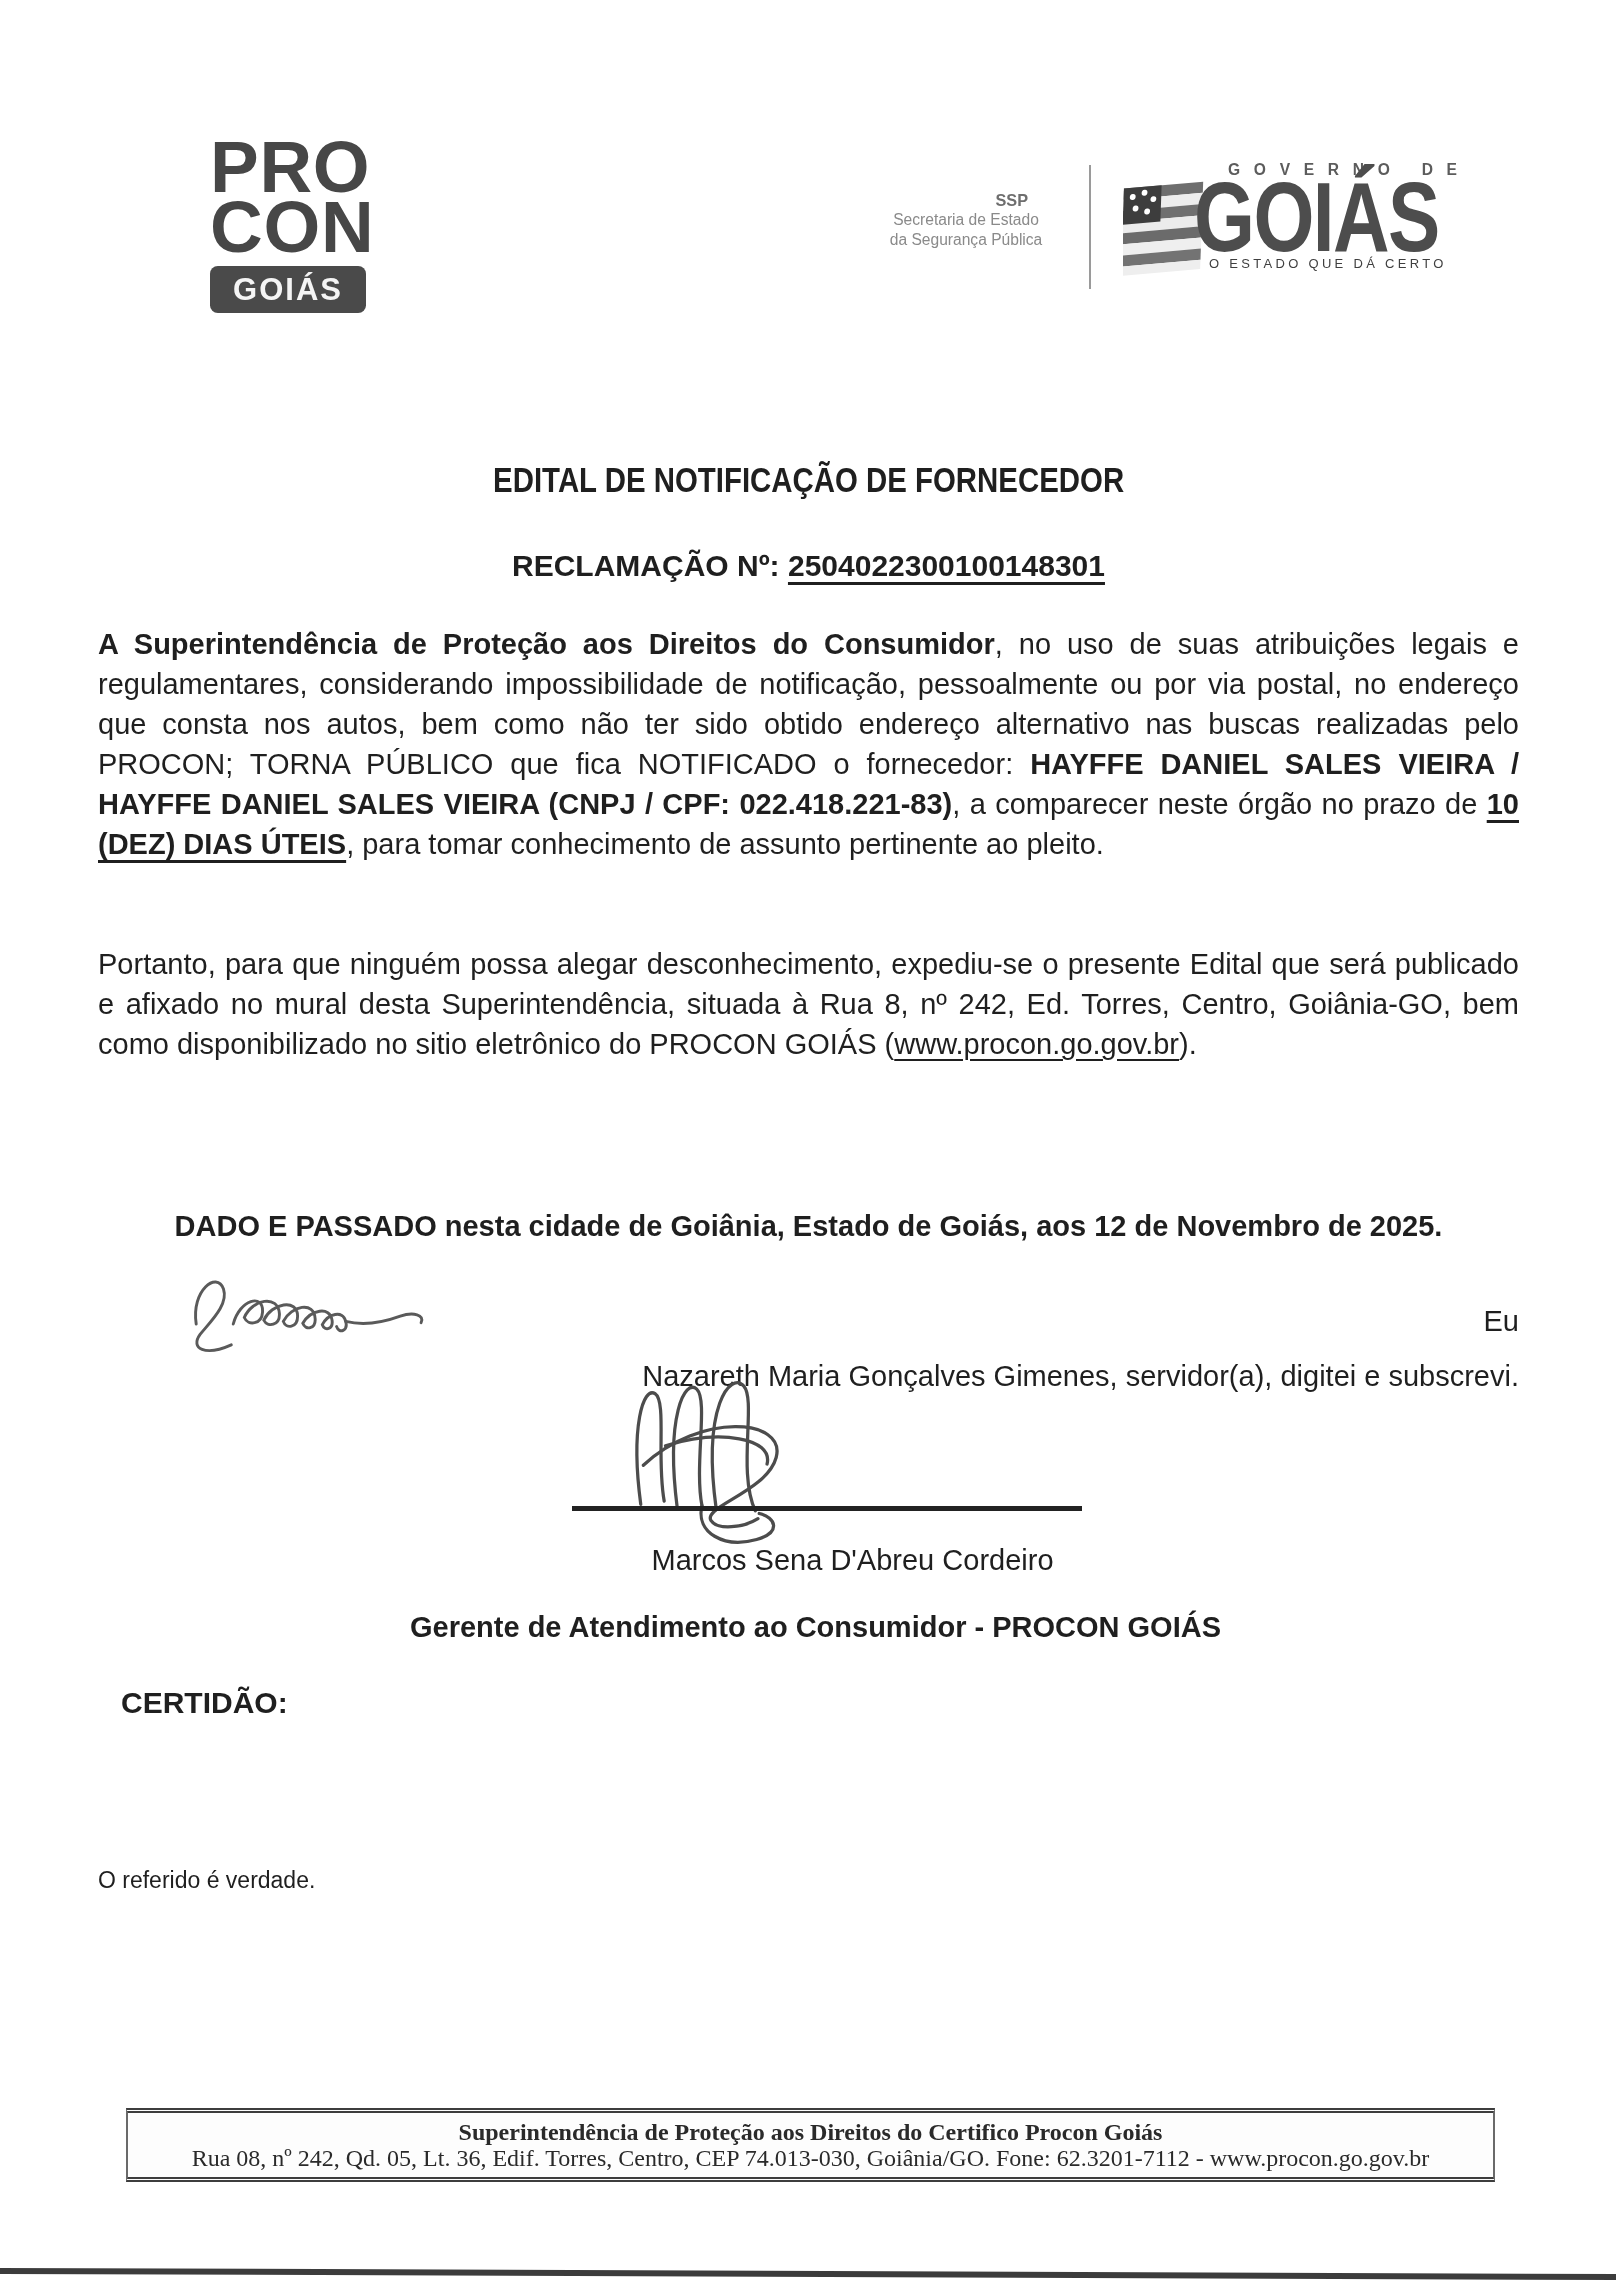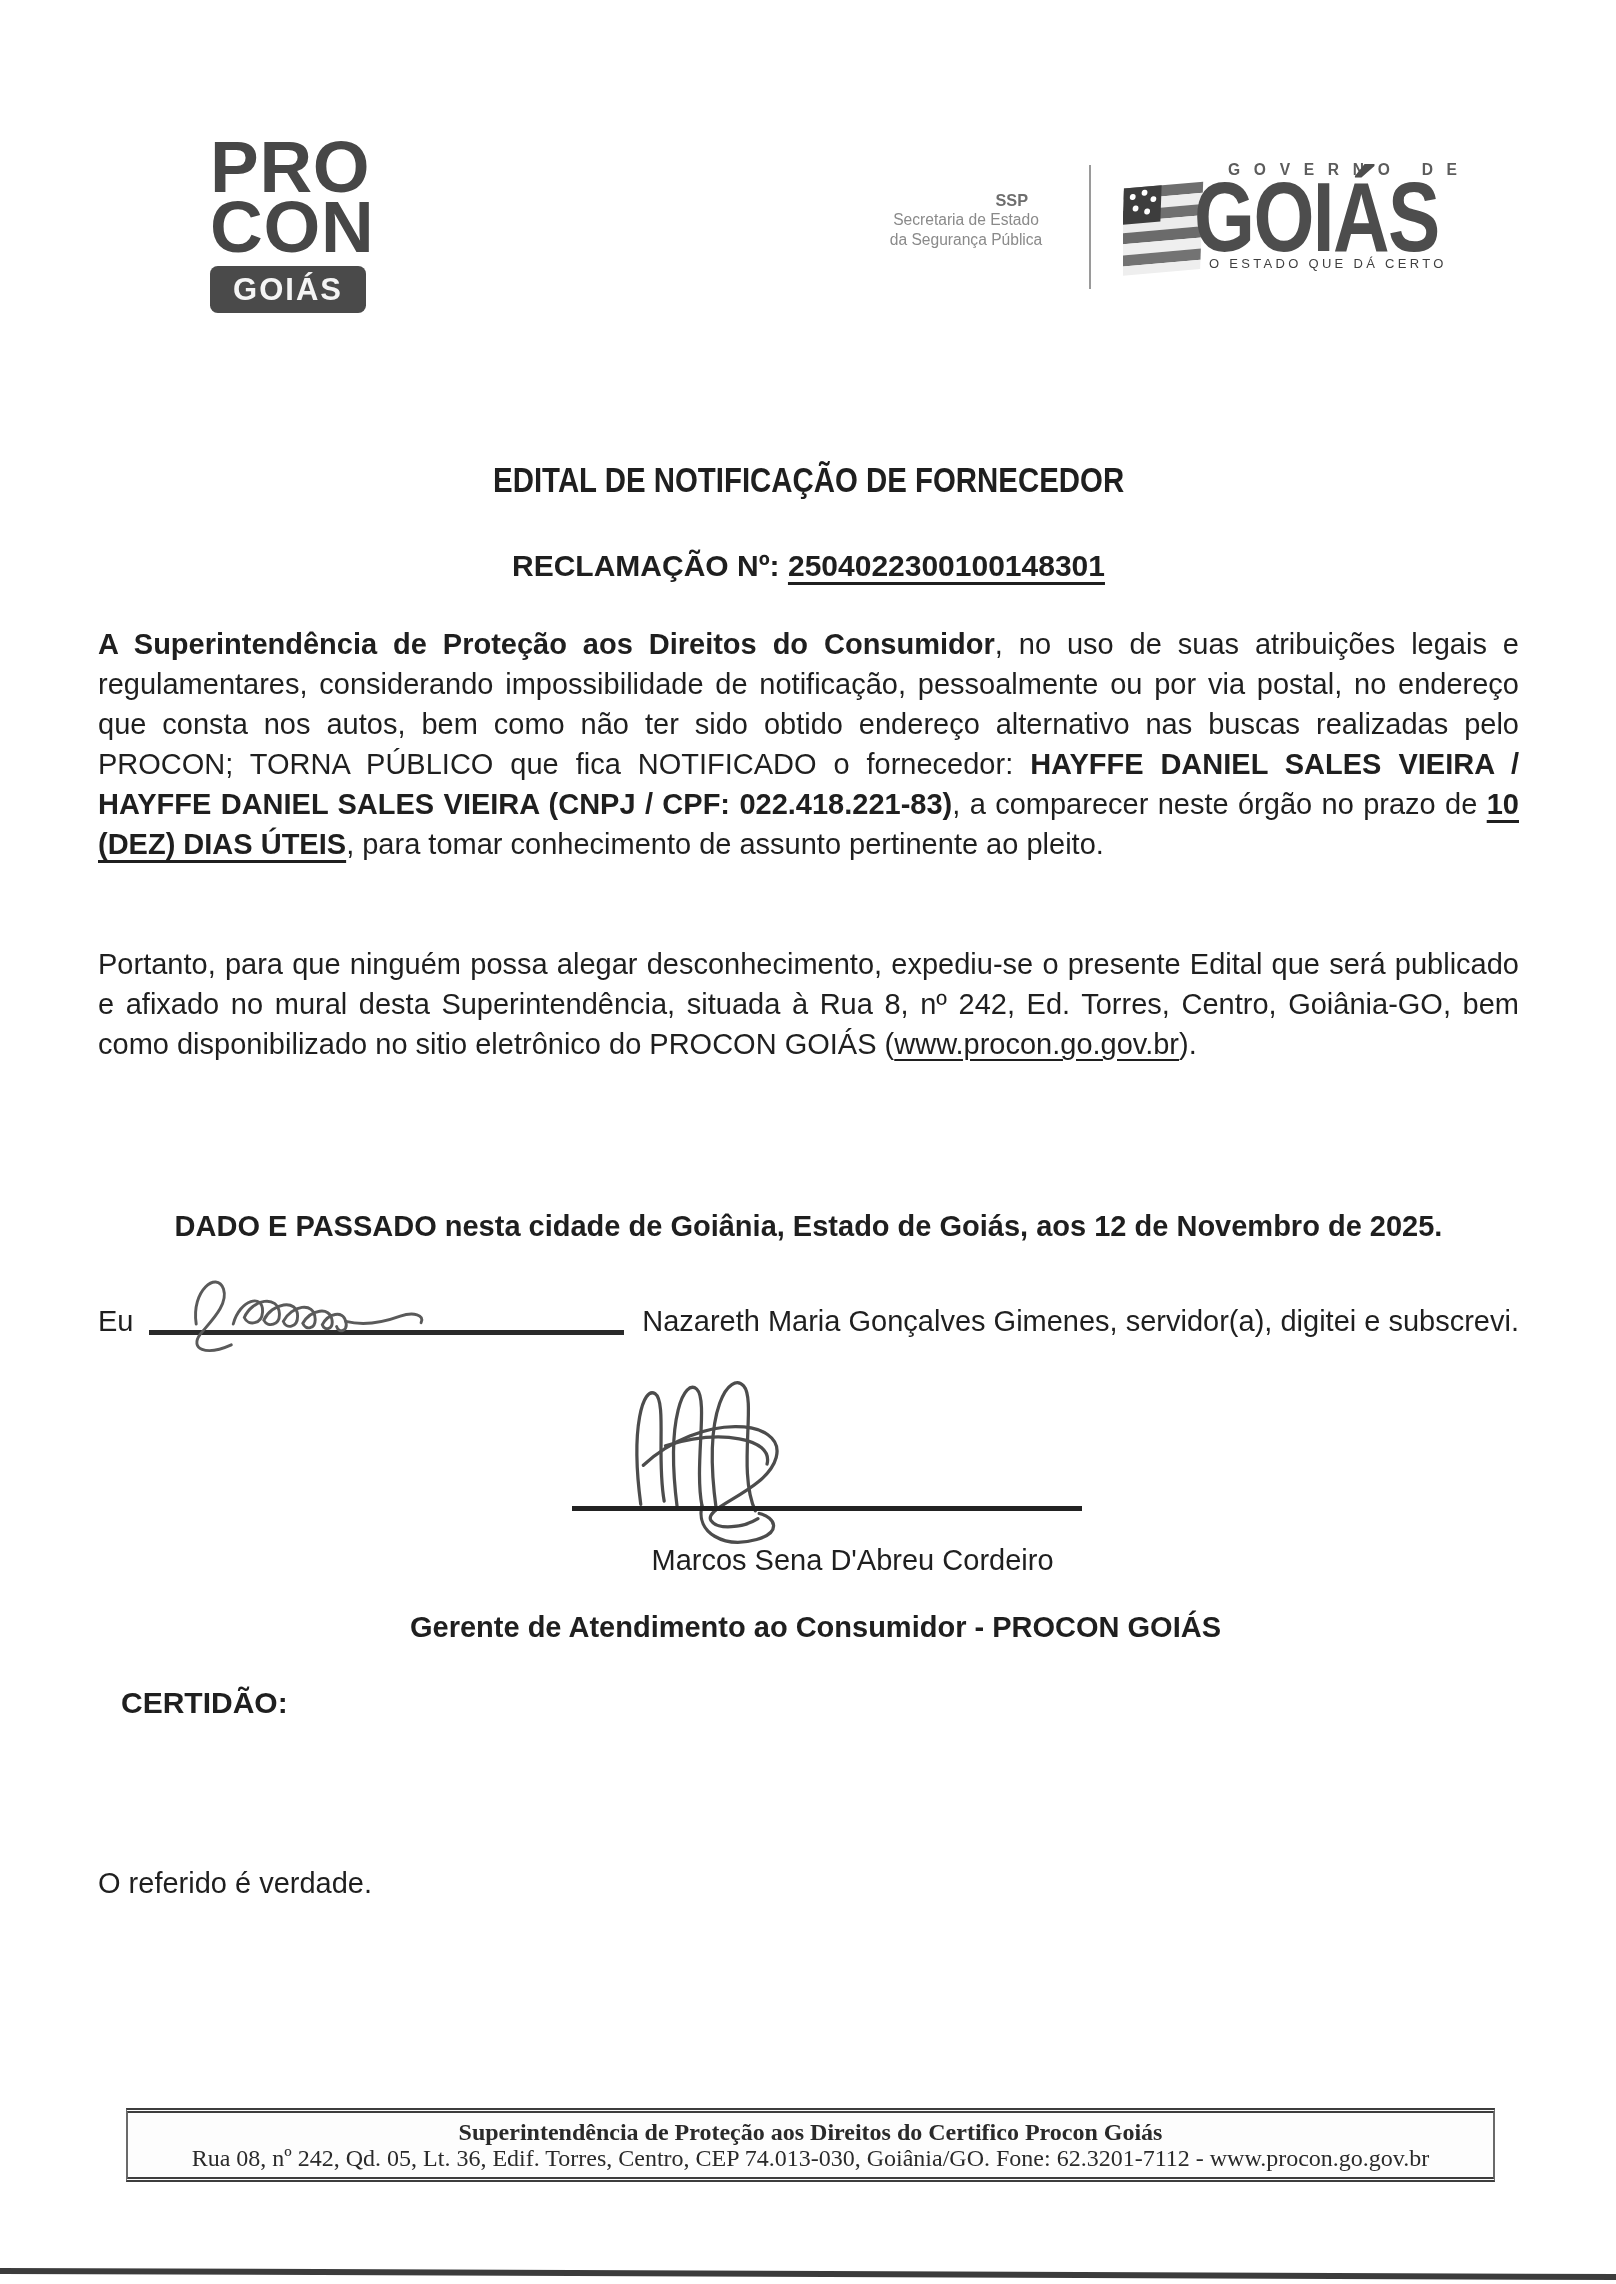"Eu" .eu-row { flex-direction: none -> column }
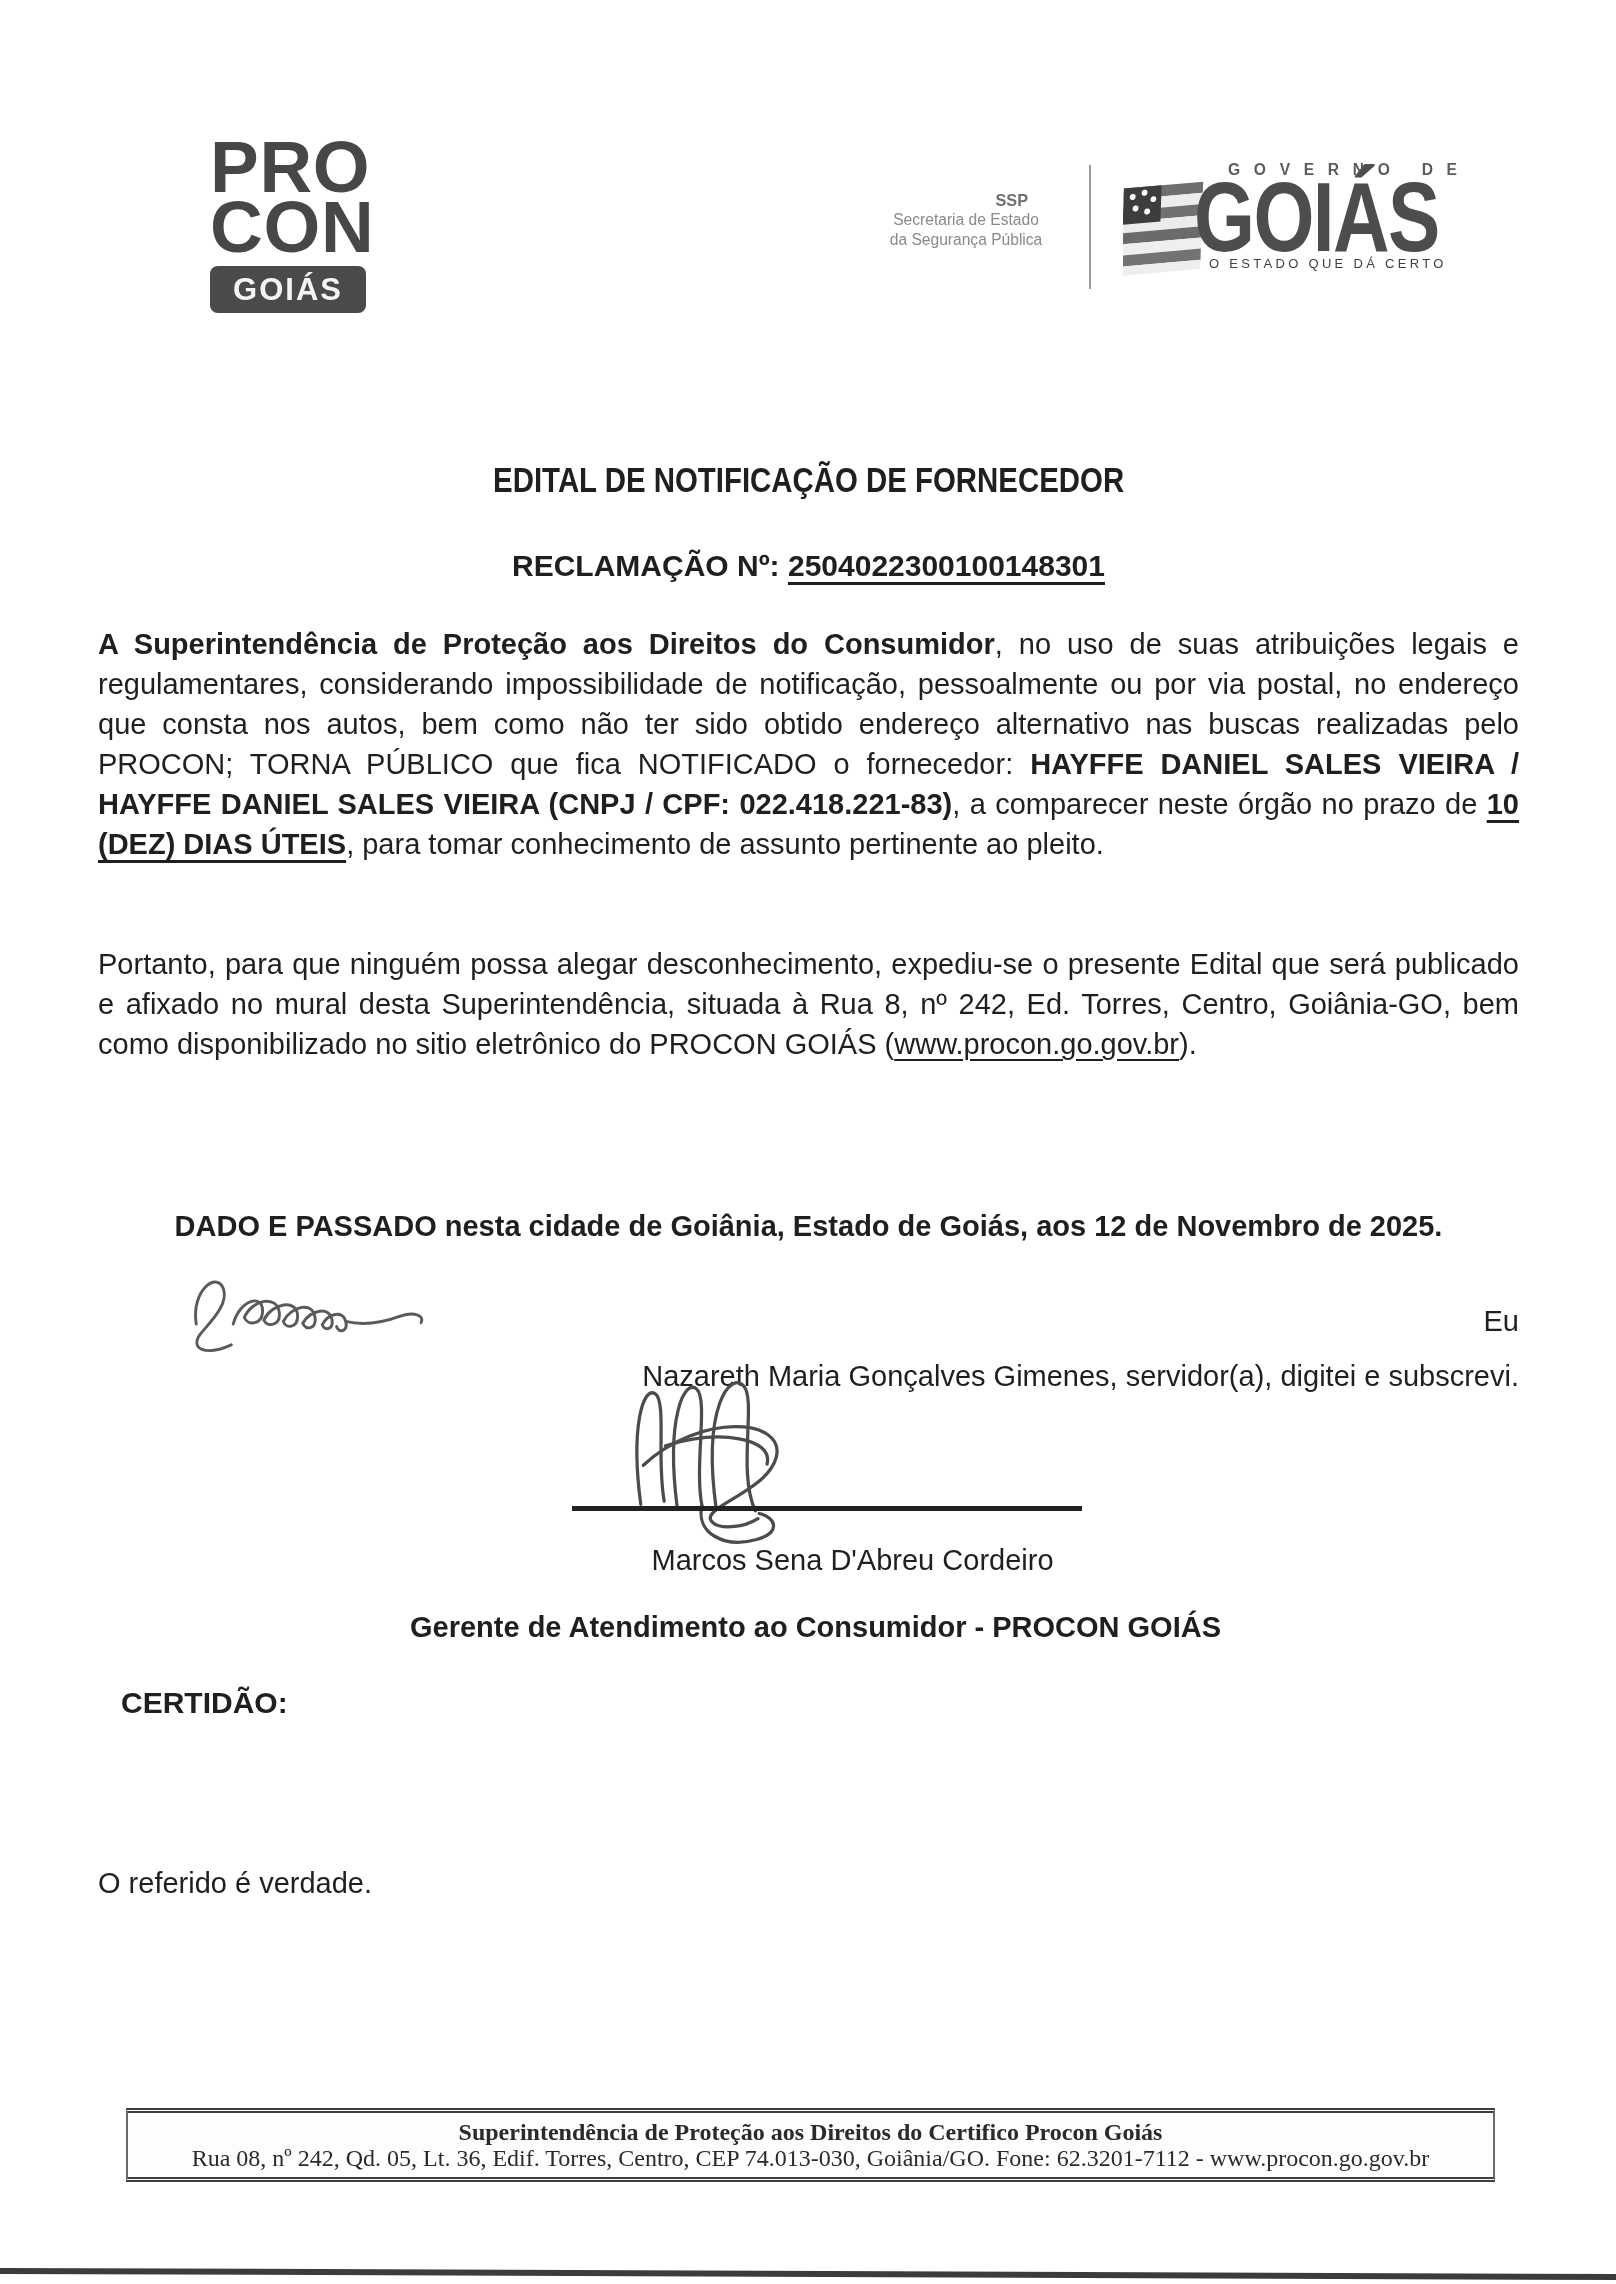"O referido é verdade." .certidao-closing { font-size: 29px -> 23px }
